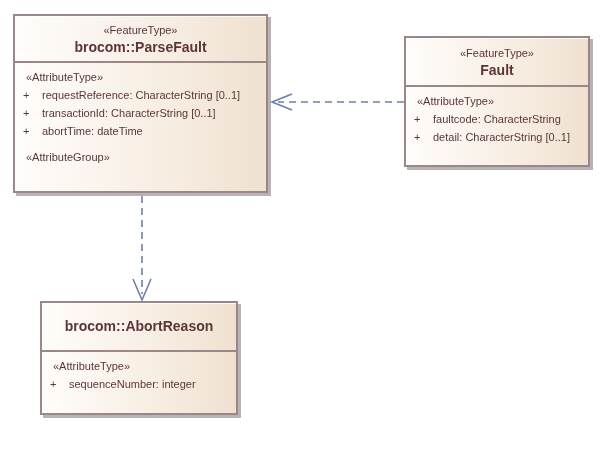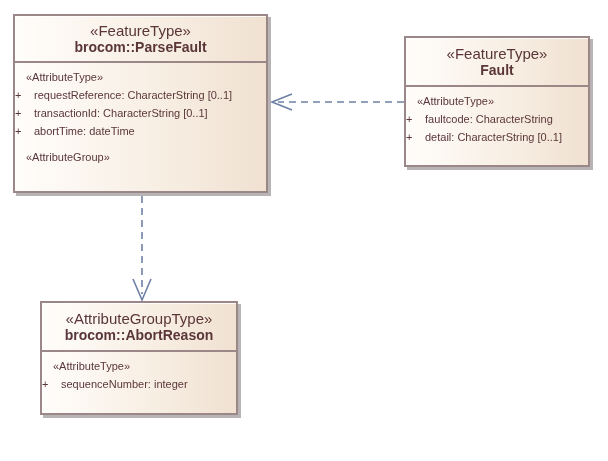"«FeatureType»" .stereotype-label { font-size: 15px -> 11px }
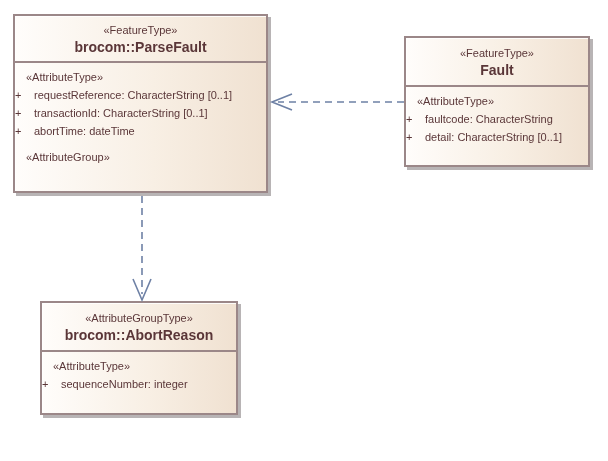"+ requestReference: CharacterString" .row-attr { padding-left: none -> 8px }
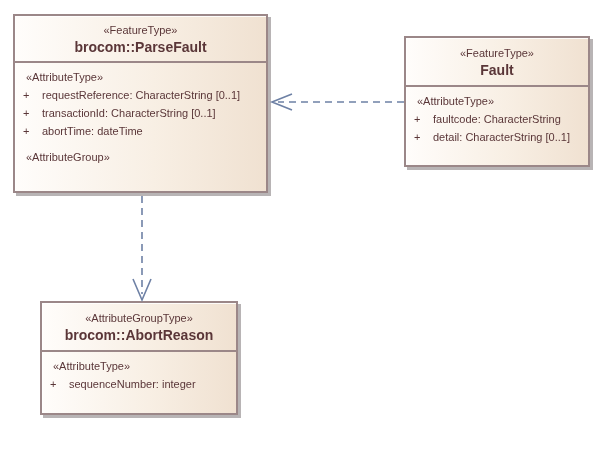"«AttributeGroupType»" div.stereotype-label { html: <div>«AttributeGroupType»</div> -> none }
